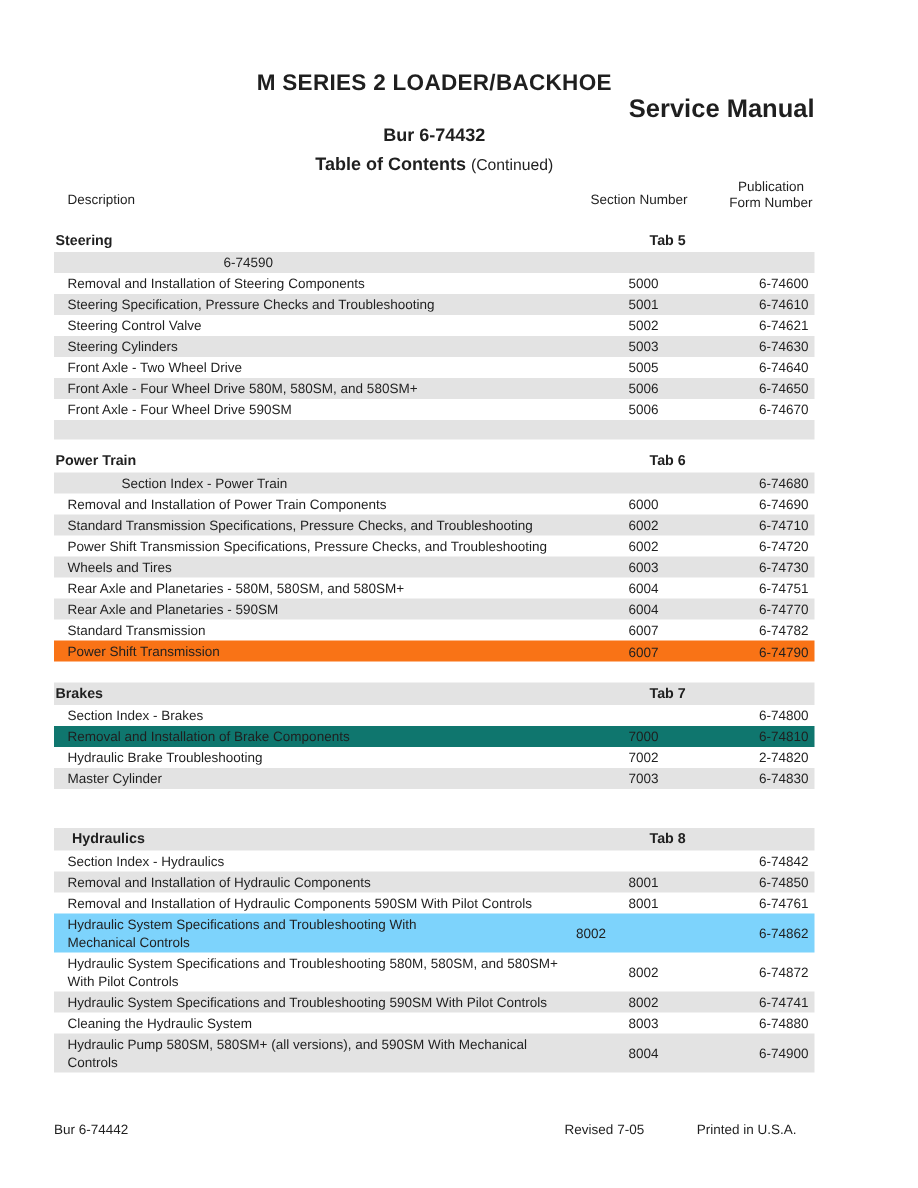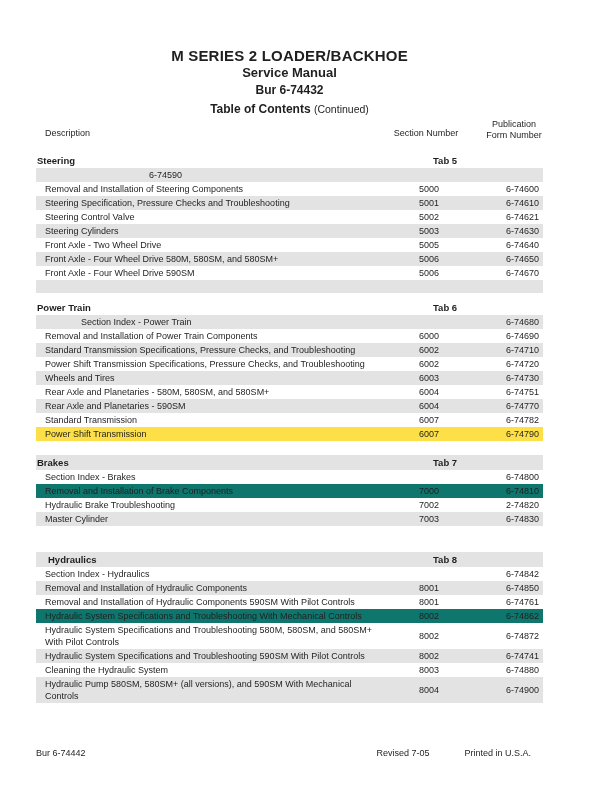"Service Manual" .doc-subtitle { font-size: 13px -> 17px; text-align: none -> right }
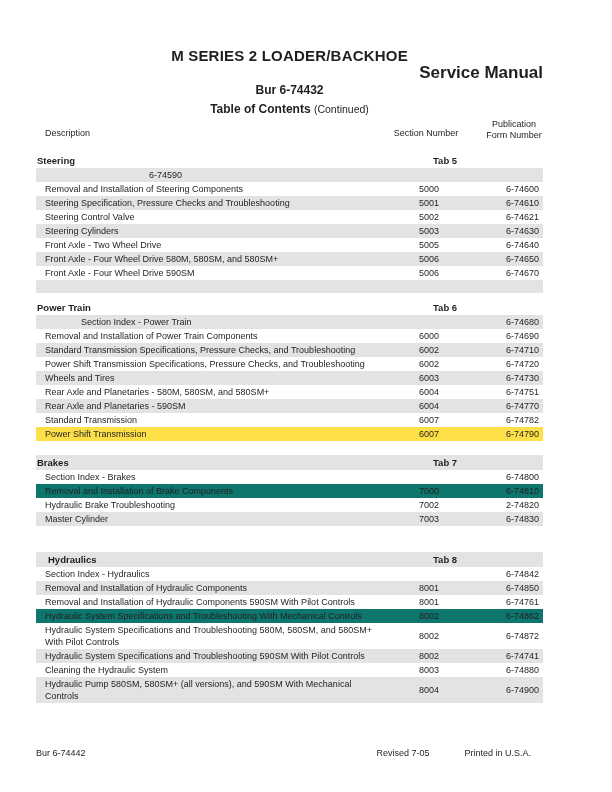"Power Shift Transmission" div.row { align-items: none -> flex-end; background: #fde047 -> #f97316 }
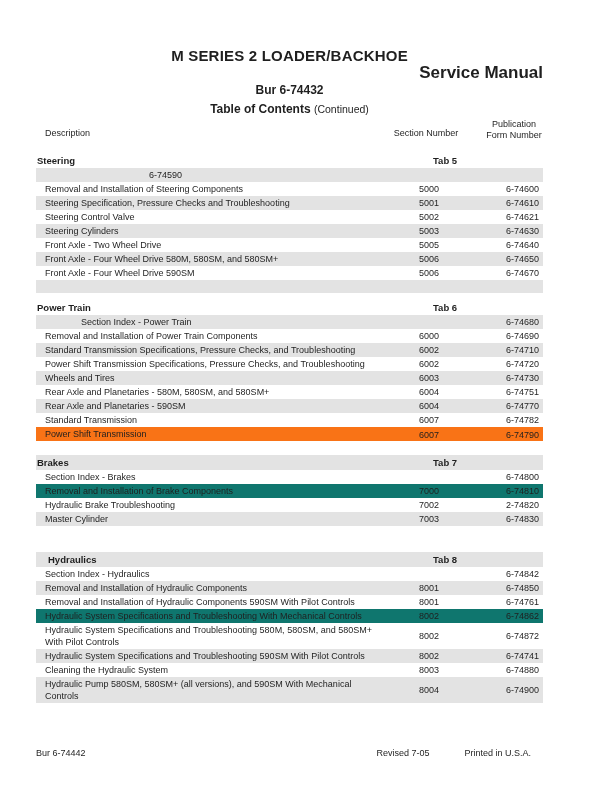"Hydraulic System Specifications and Troubleshooting With" div.row { background: #0f766e -> #7dd3fc; gap: none -> 35px }
